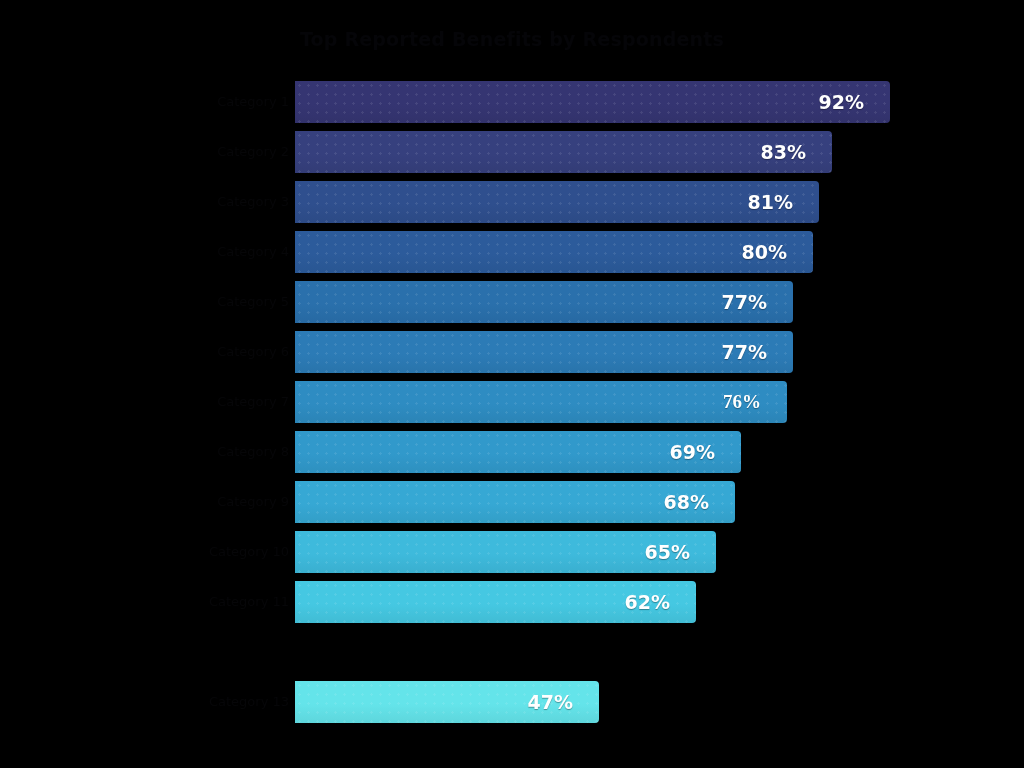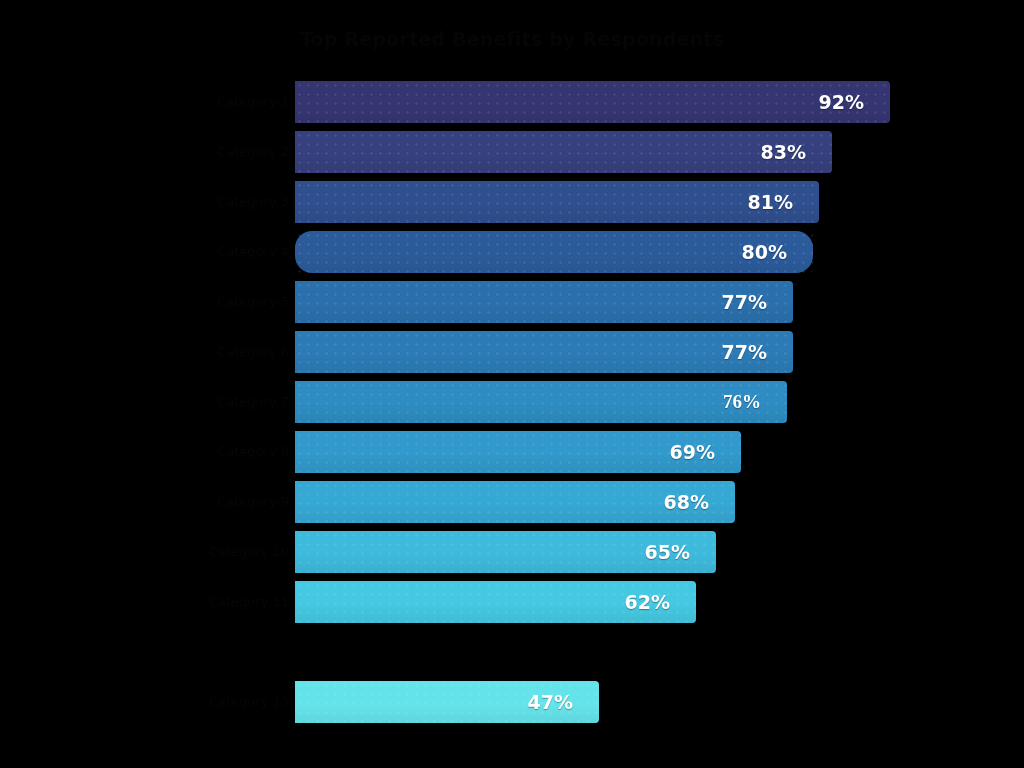"80%" div.bar { border-radius: 17px -> none }
